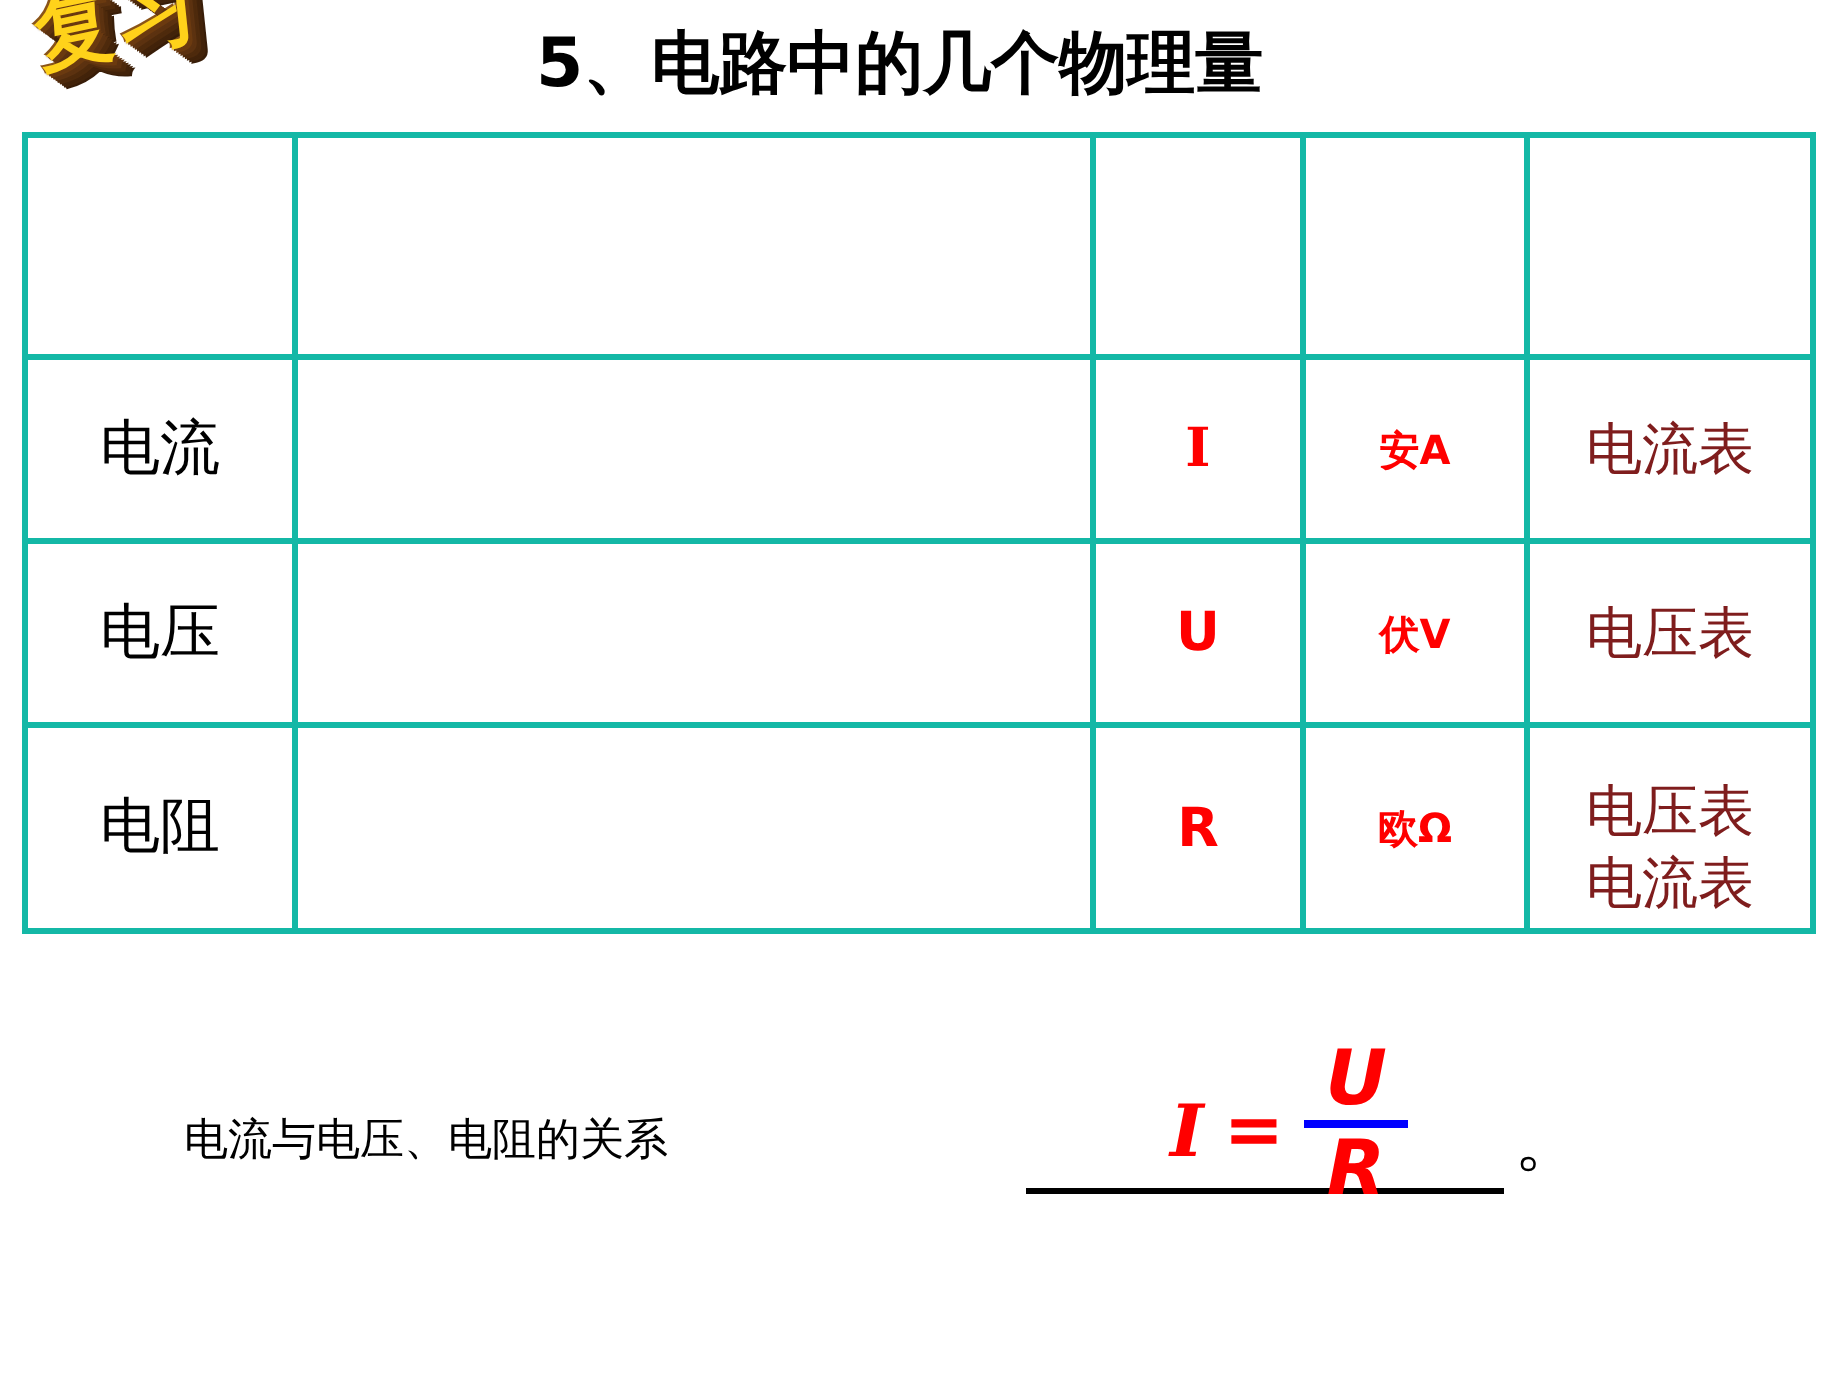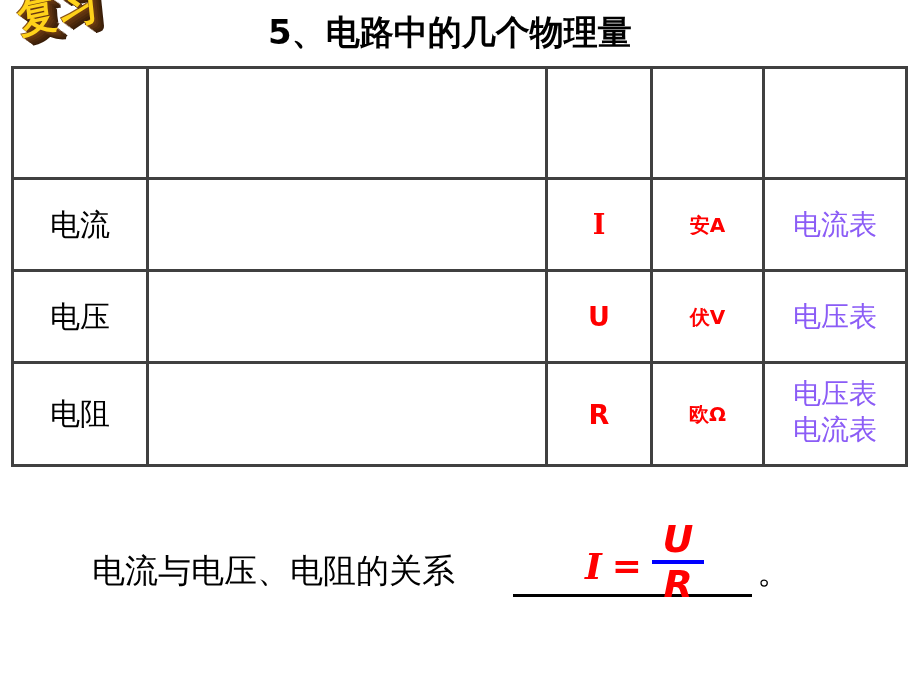"电流" .phys-table td { border: 3px solid #404040 -> 3px solid #14b8a6 }
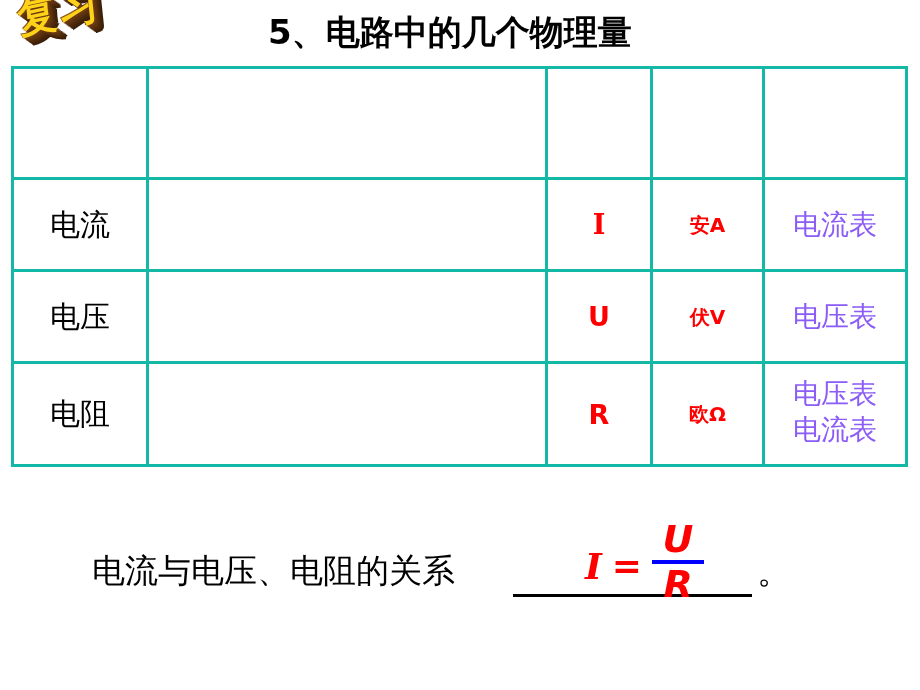"电流表" .cell-meter { color: #8b5cf6 -> #7f1d1d; margin-top: none -> 12px }
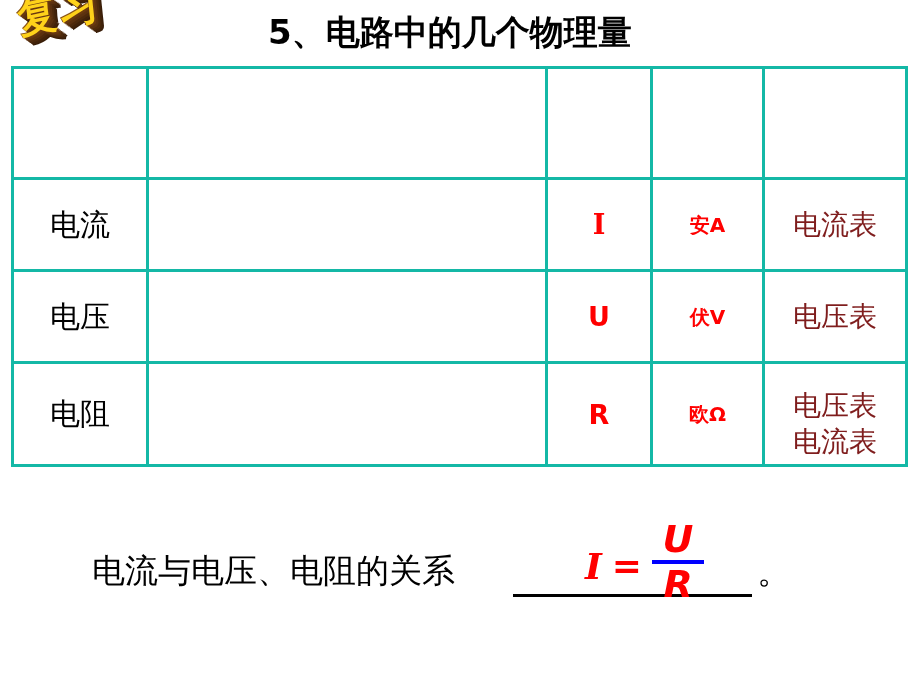"电流与电压、电阻的关系" .relation { font-size: 33px -> 22px }
